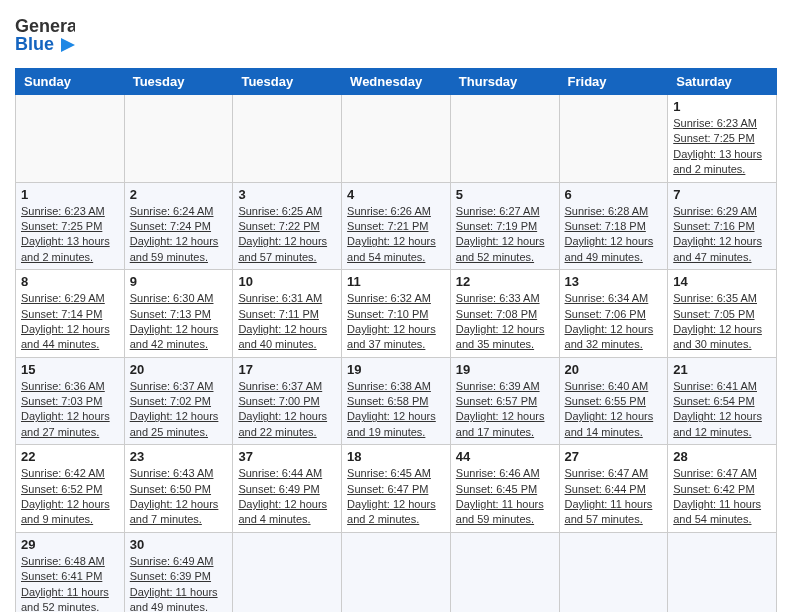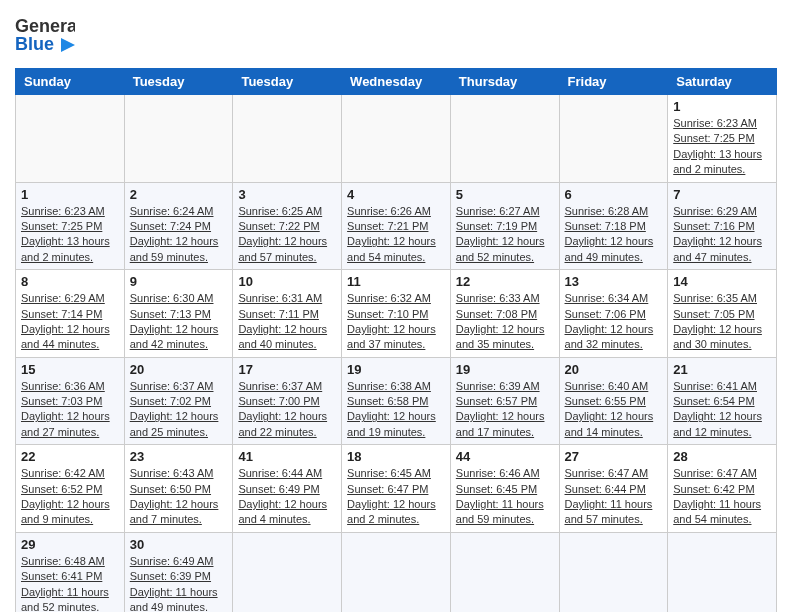"41" span.day-num { text: 41 -> 37 }
